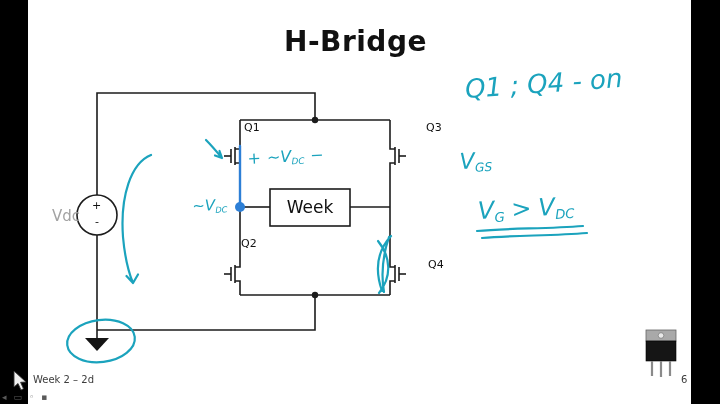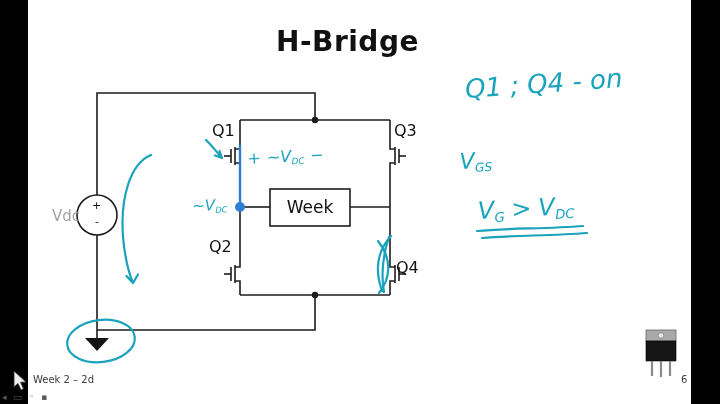"H-Bridge" .title { left: 16px -> 24px }
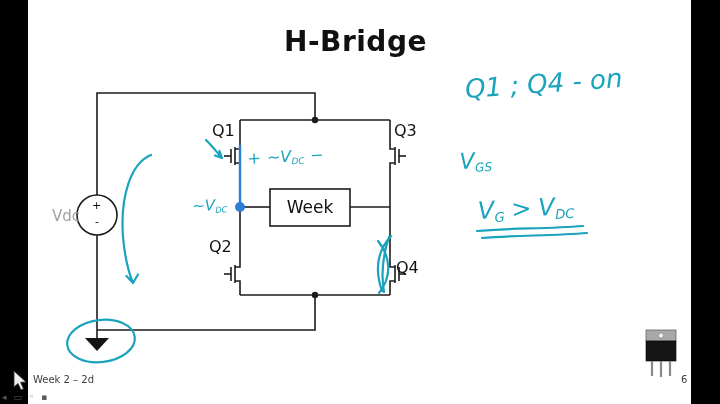"Q1" .qlabel { font-size: 16px -> 11px; margin-left: none -> 32px }
